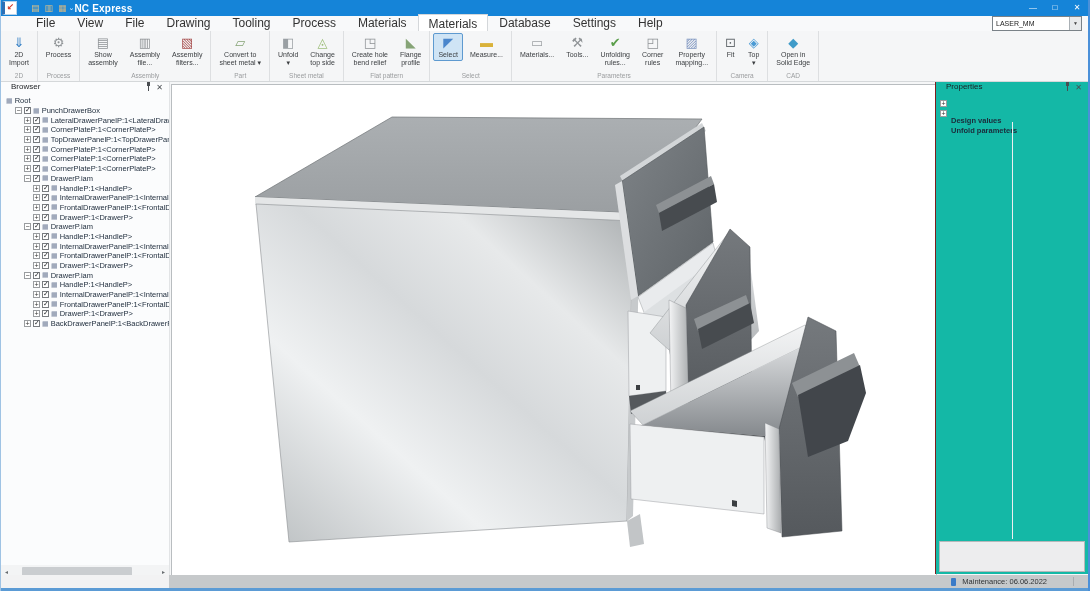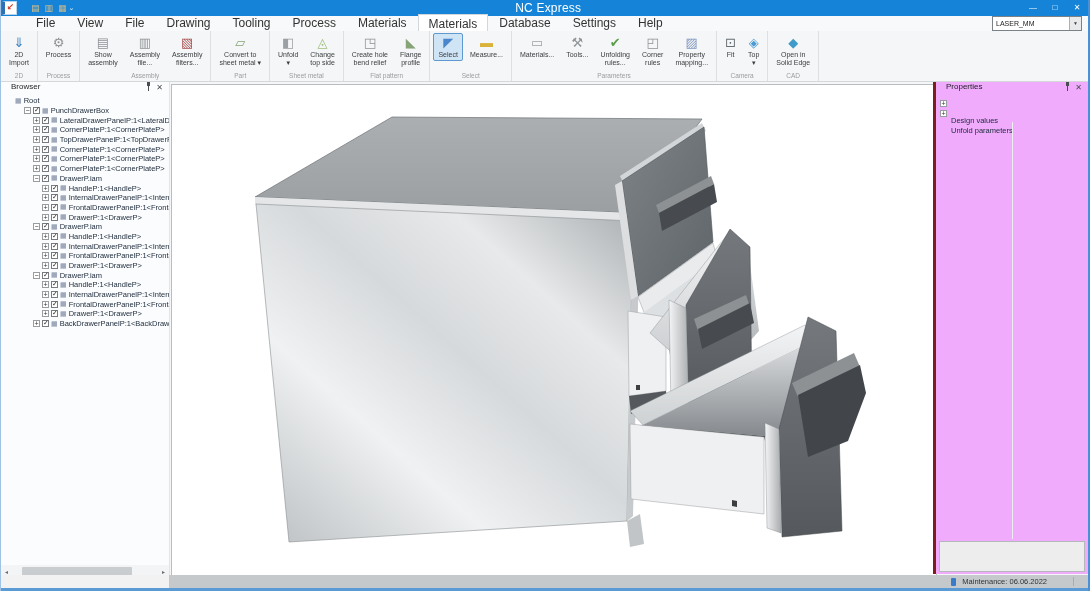"NC Express" #title { font-size: 12px -> 10px; font-weight: normal -> bold; text-align: center -> left }
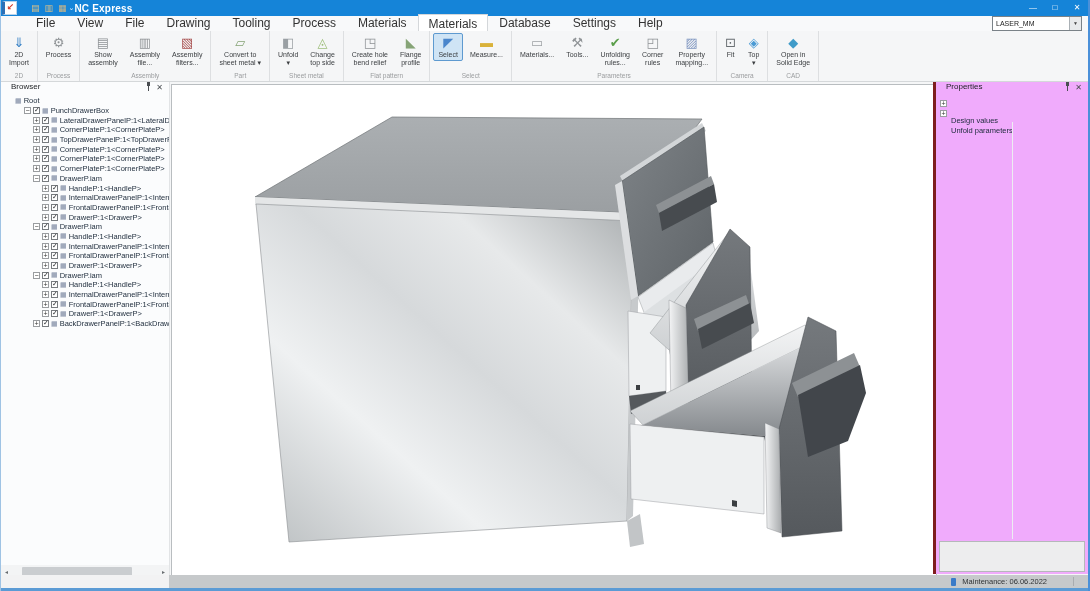"Properties" #props-panel { background: #f0abfc -> #14b8a6; border-left: 3px solid #7f1d1d -> 1px solid #7f1d1d }
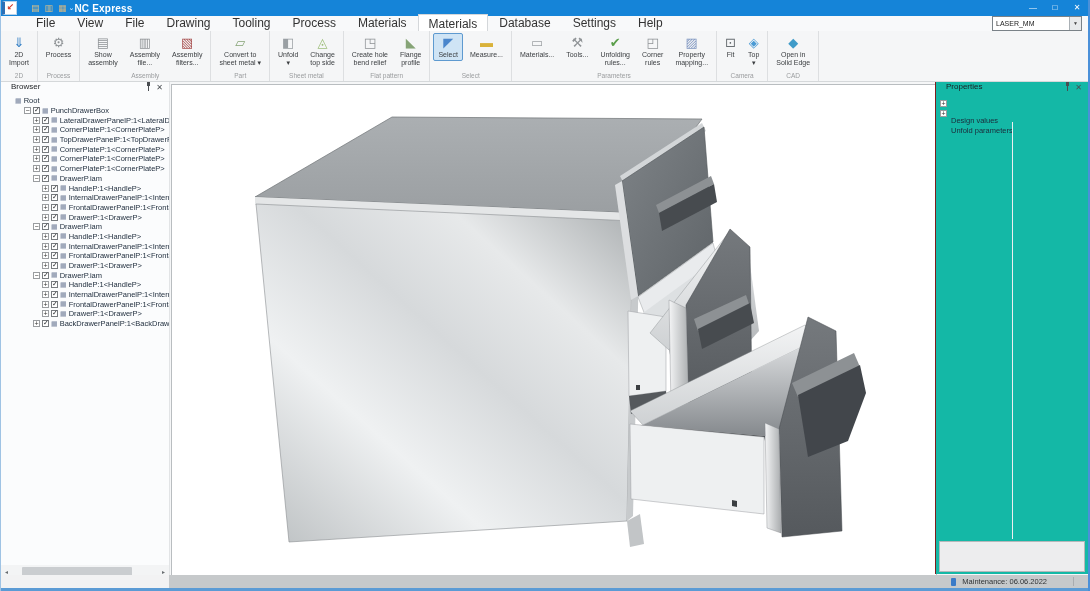"Root" #tree { padding-left: 9px -> none }
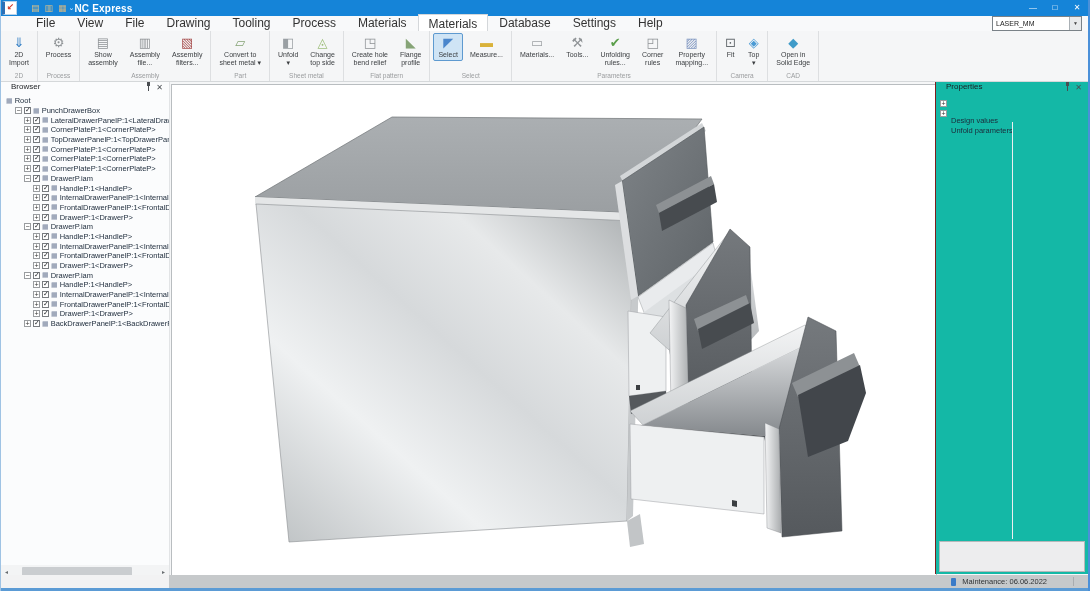"Design values" .prow .tlabel { font-weight: normal -> bold }
